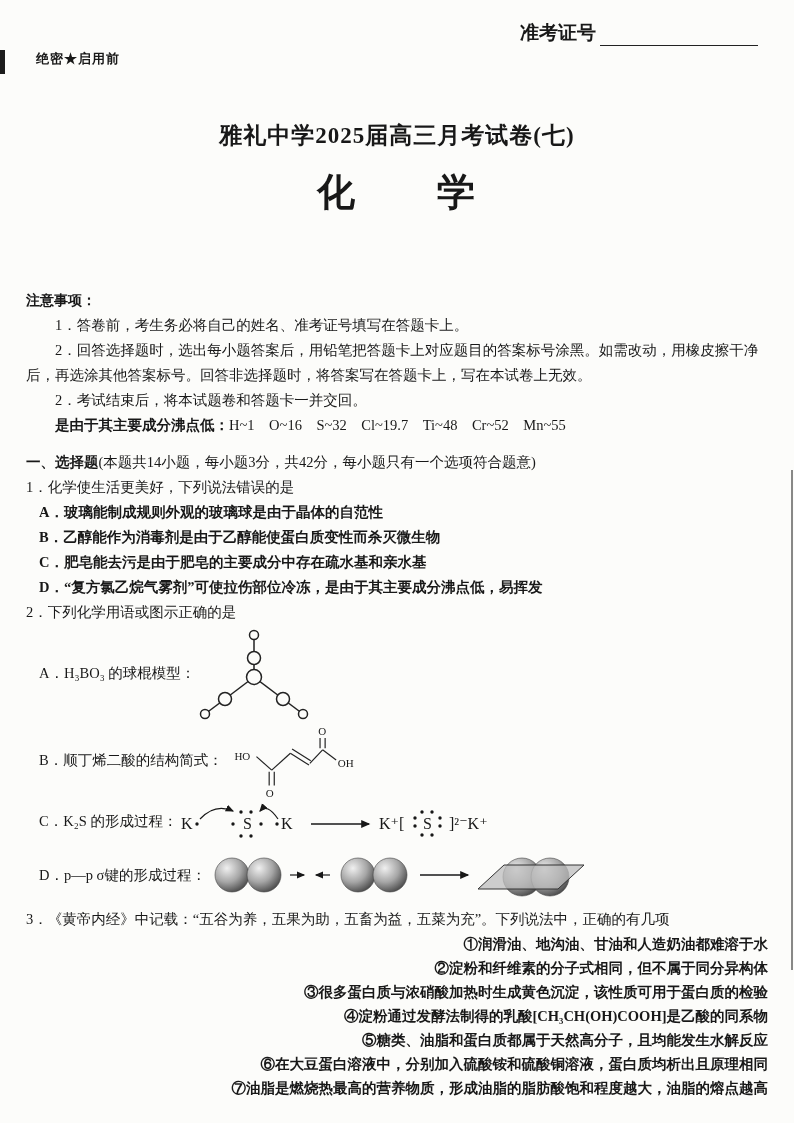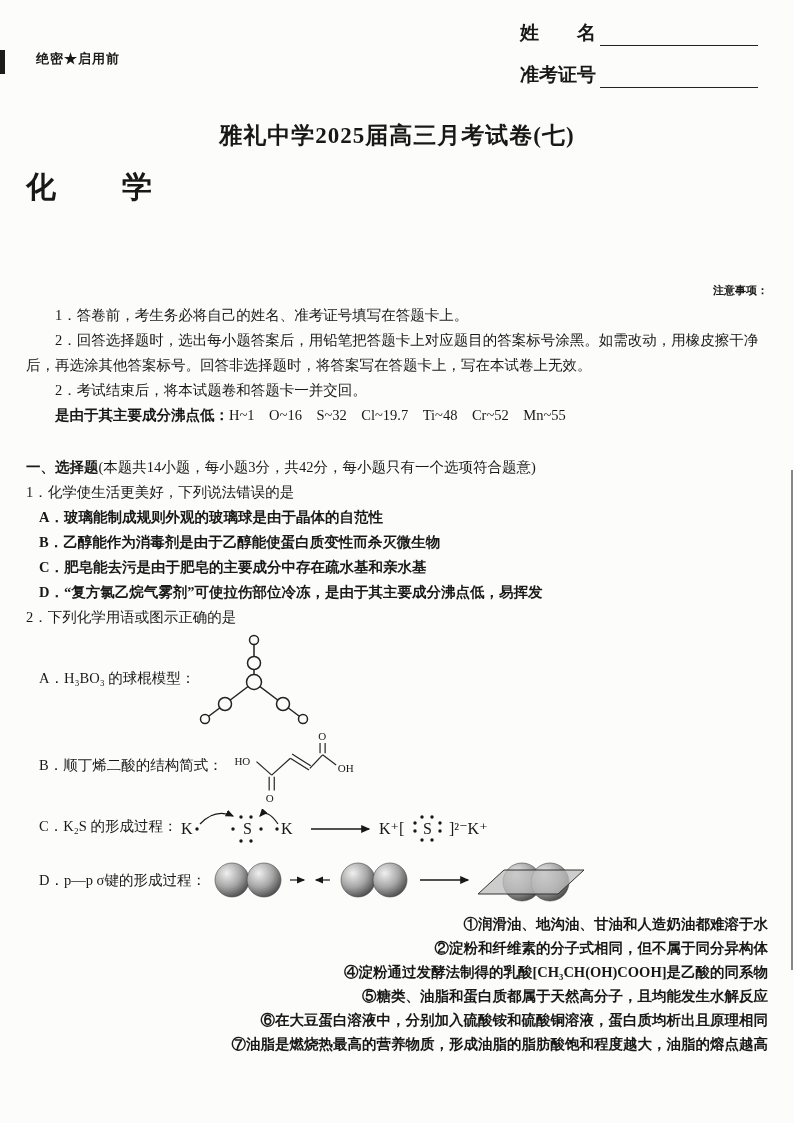"姓 名" div.fill-row { html: <div> <span>姓 名</span> <span></span> </div> -> none }
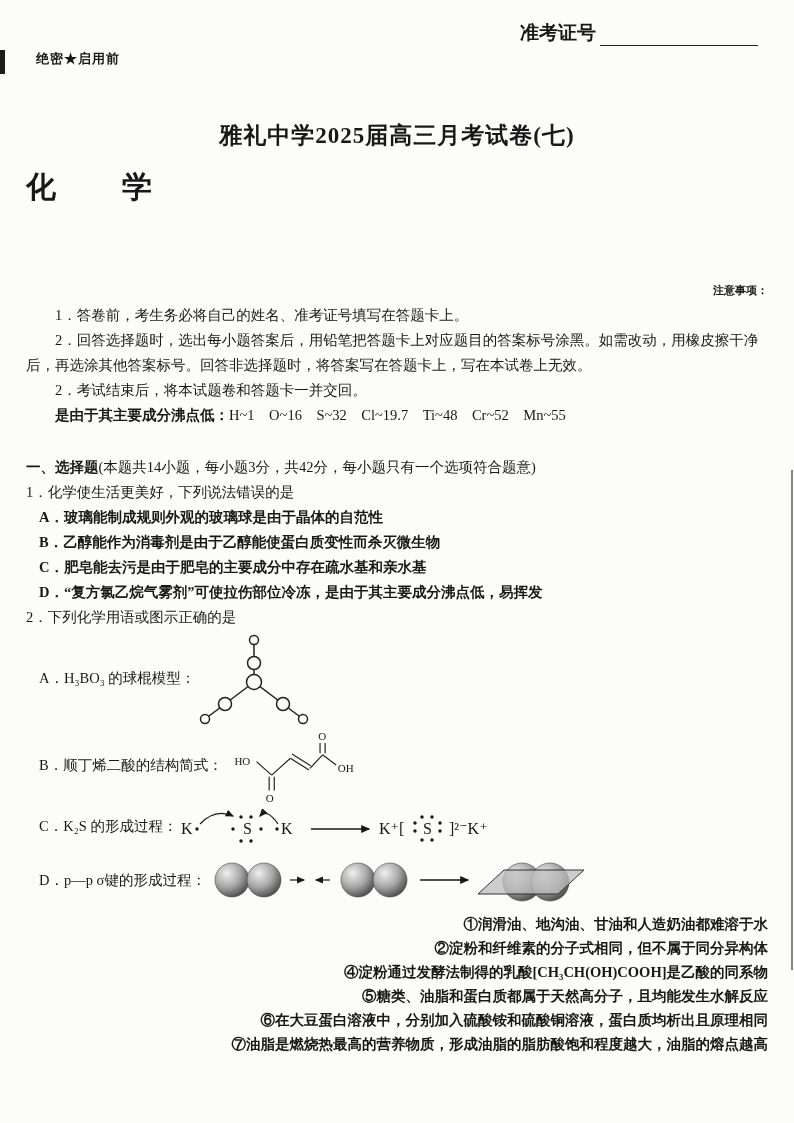"化 学" .subject { font-size: 30px -> 38px; text-align: left -> center }
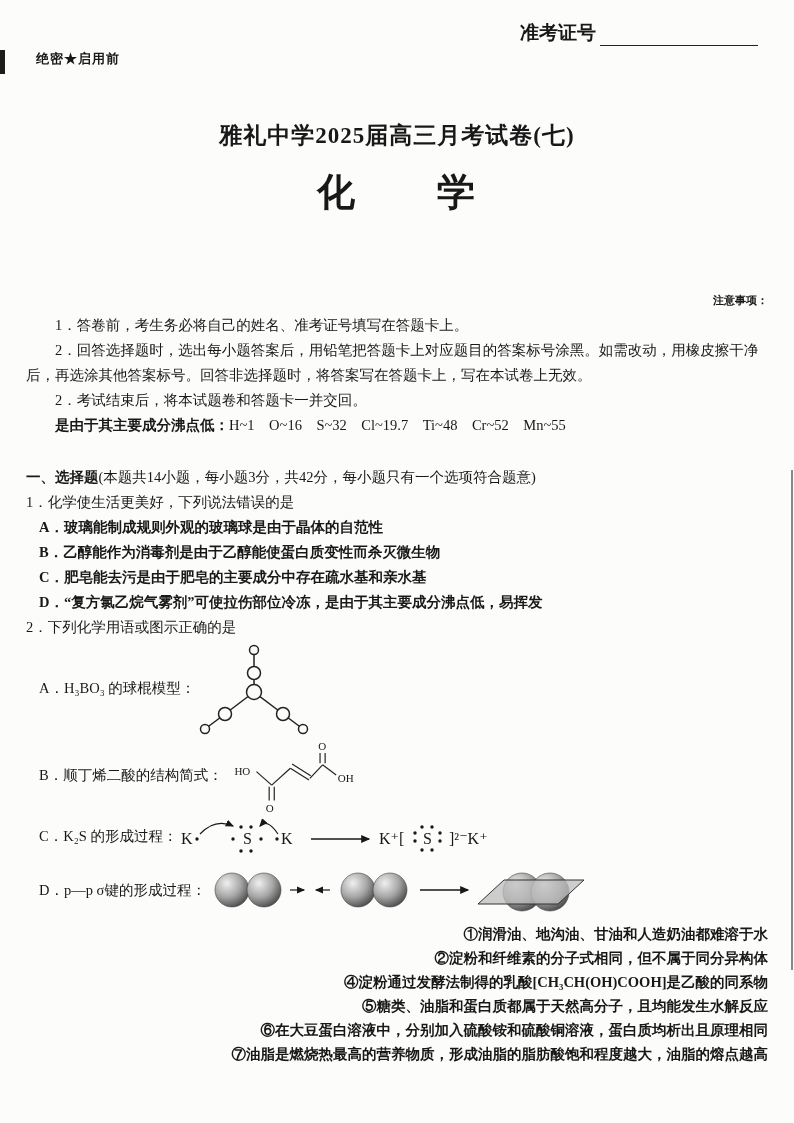"注意事项：" .notice-heading { font-size: 11px -> 14px; text-align: right -> none }
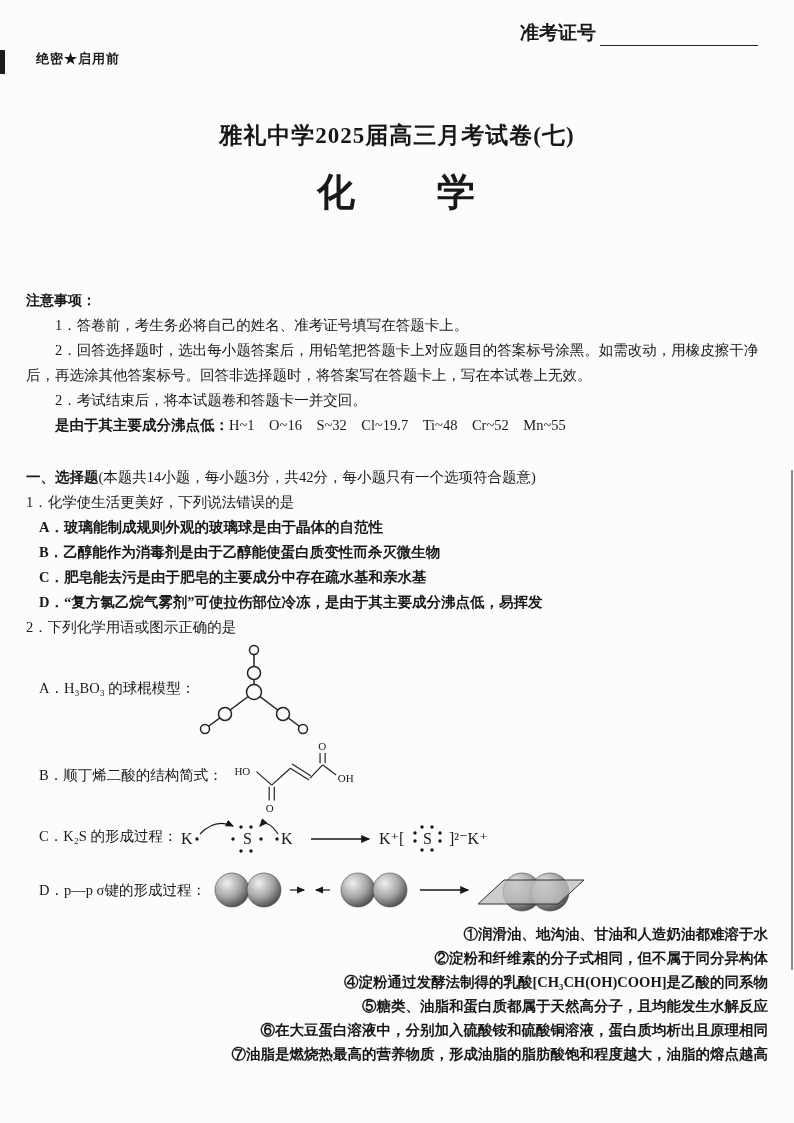"一、选择题(本题共14小题，每小题3分，共42分，每小题只有一个选项符合题意)" .section-heading { margin-top: 27px -> 12px }
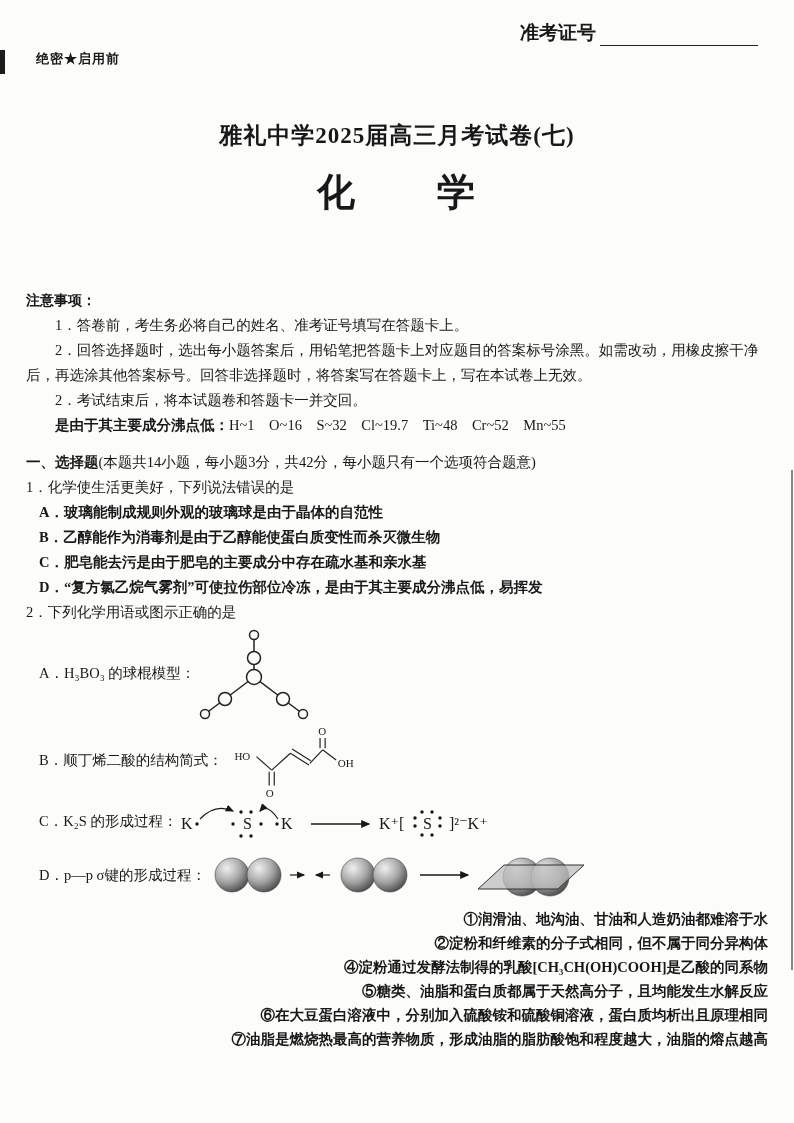"3．《黄帝内经》中记载：“五谷为养，五果为助，五畜为益，五菜为充”。下列说法中，" p.stem { html: none -> <p>3．《黄帝内经》中记载：“五谷为养，五果为助，五畜为益，五菜为充”。下列说法中，正确的有几项</p> }
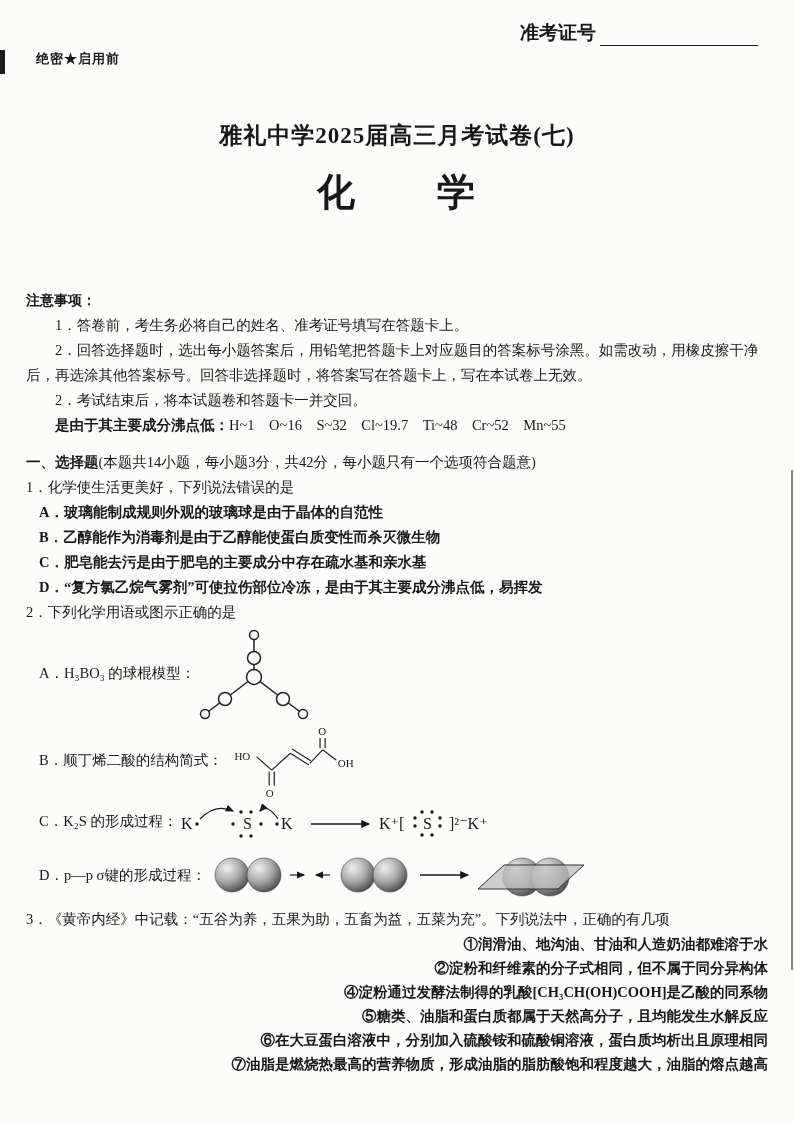"③很多蛋白质与浓硝酸加热时生成黄色沉淀，该性质可用于蛋白质的检验" p.opt { html: none -> <p>③很多蛋白质与浓硝酸加热时生成黄色沉淀，该性质可用于蛋白质的检验</p> }
